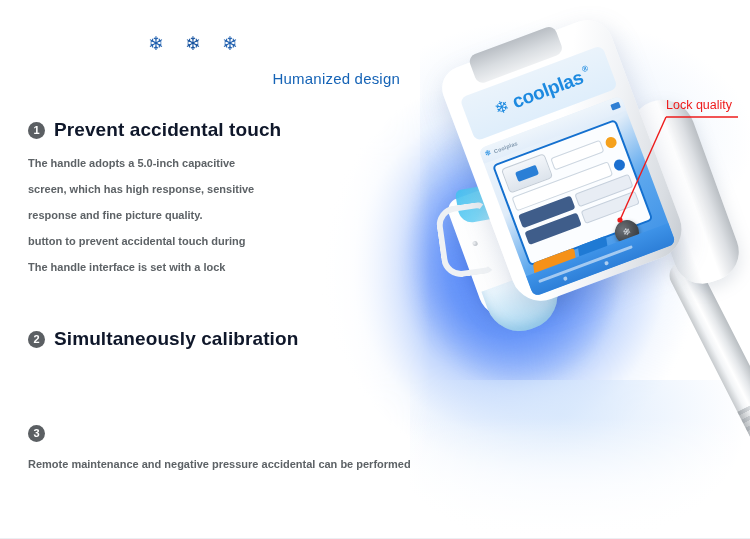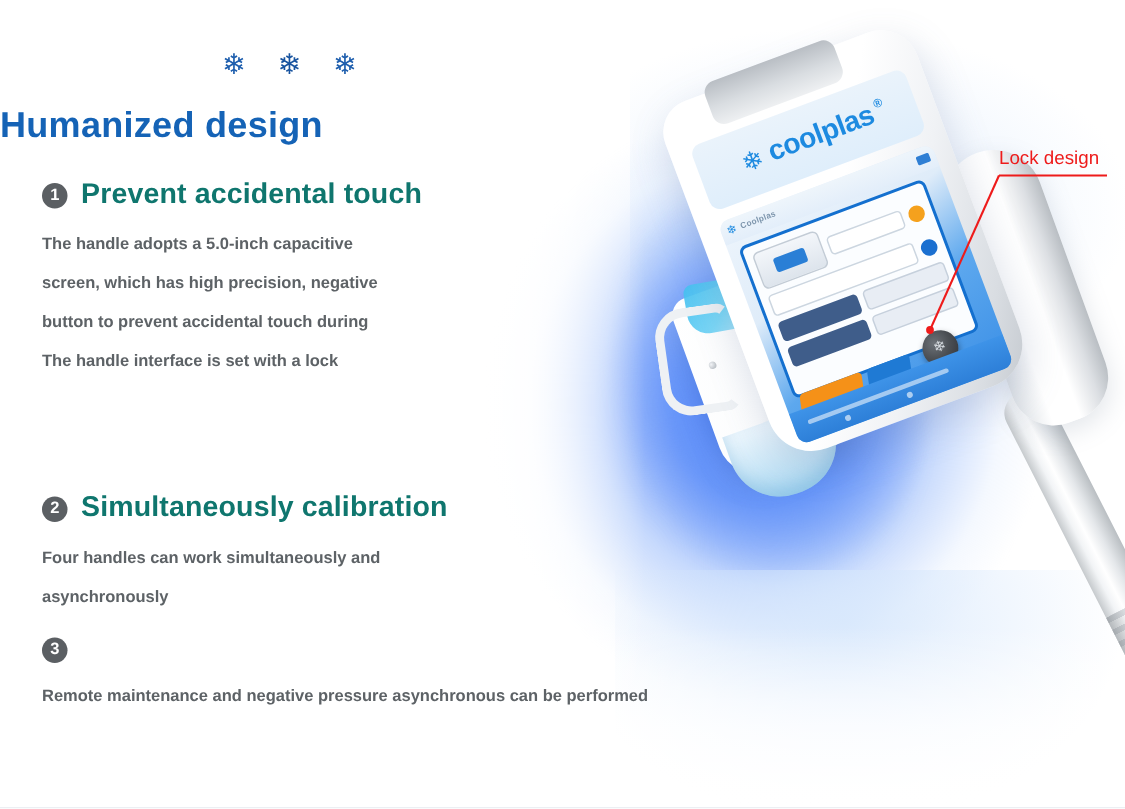"Humanized design" .headline { font-size: 24px -> 15px; font-weight: bold -> normal; text-align: left -> right }
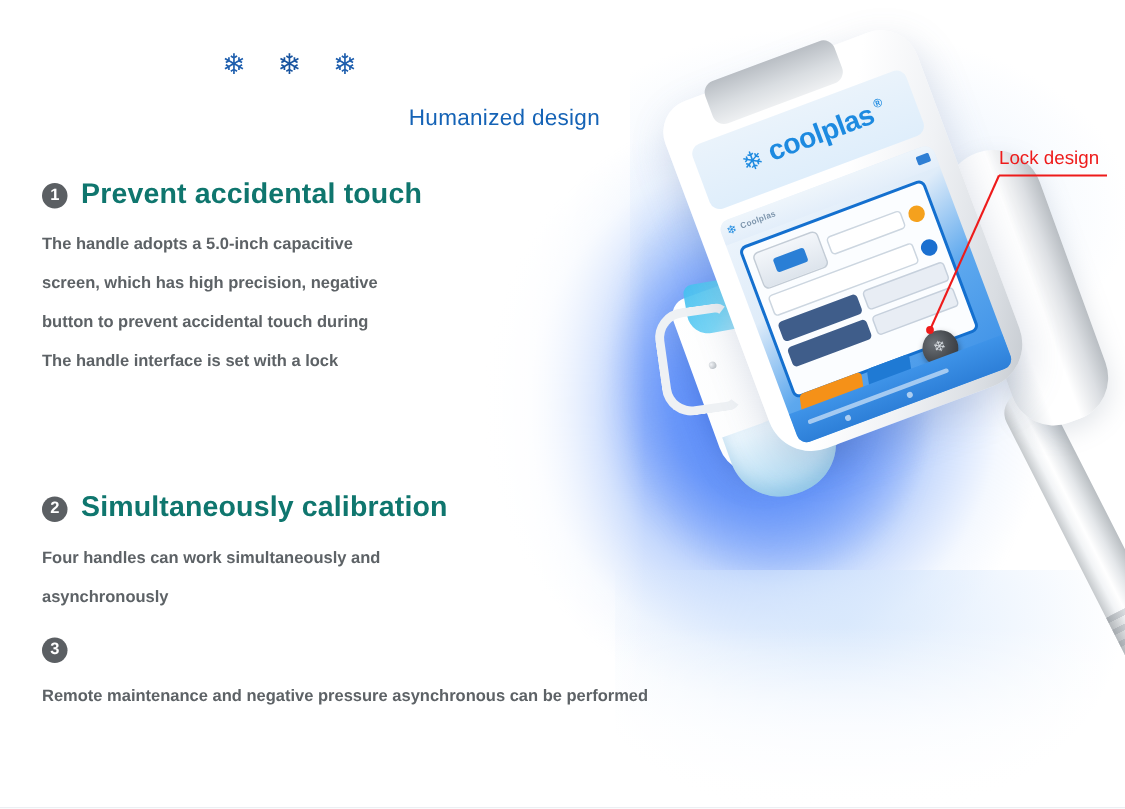"Lock design" div.callout-label { text: design -> quality }
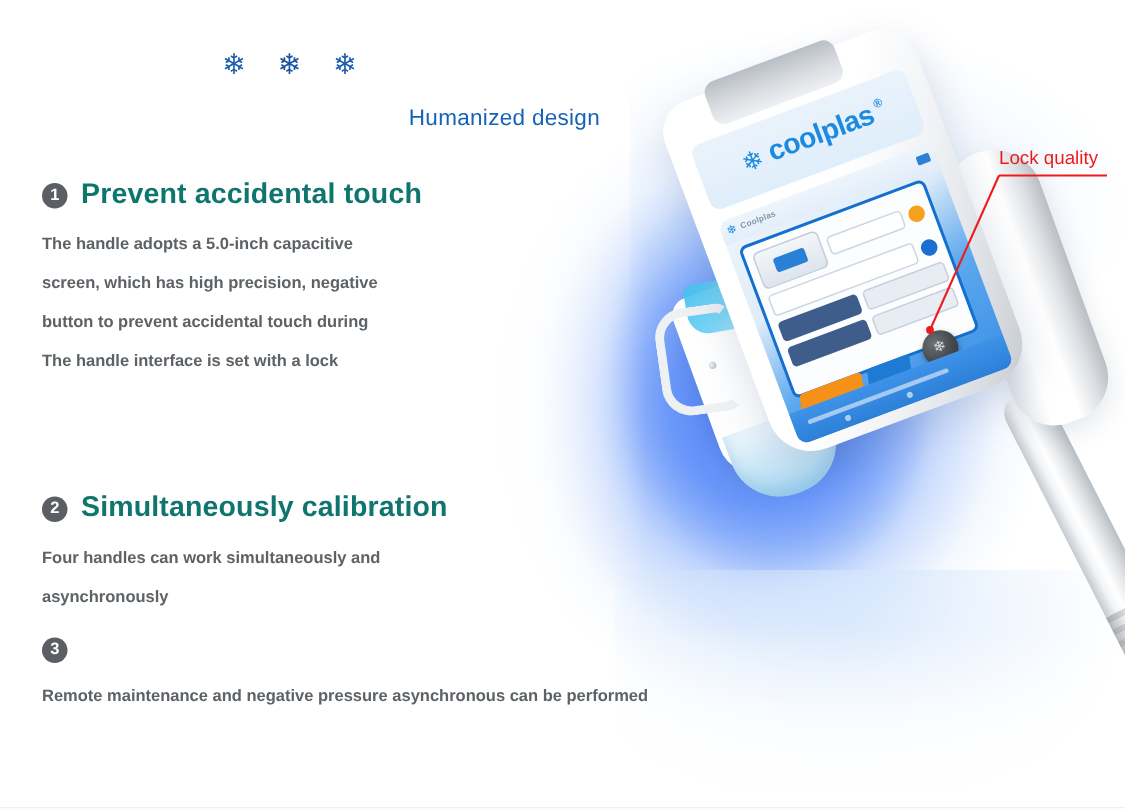"Prevent accidental touch" .sec-title { color: #0f766e -> #0f172a }
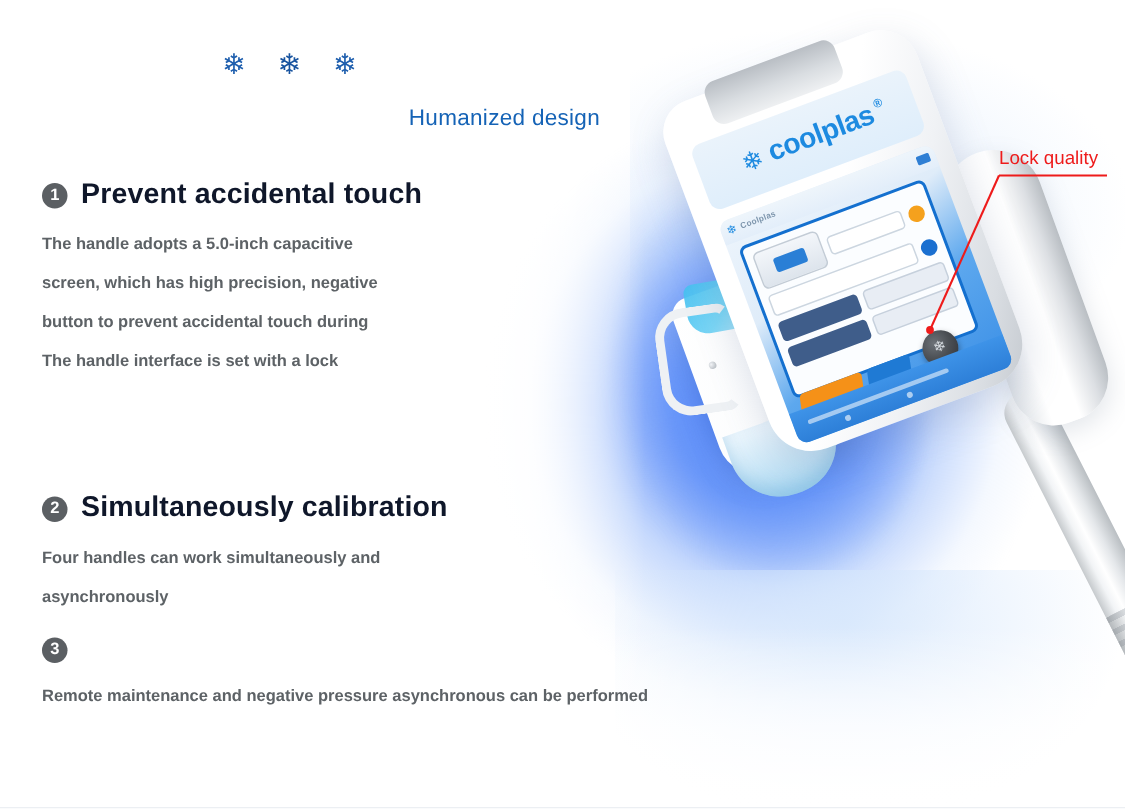"screen, which has high precision," span.ln { text: precision, negative -> response, sensitive }
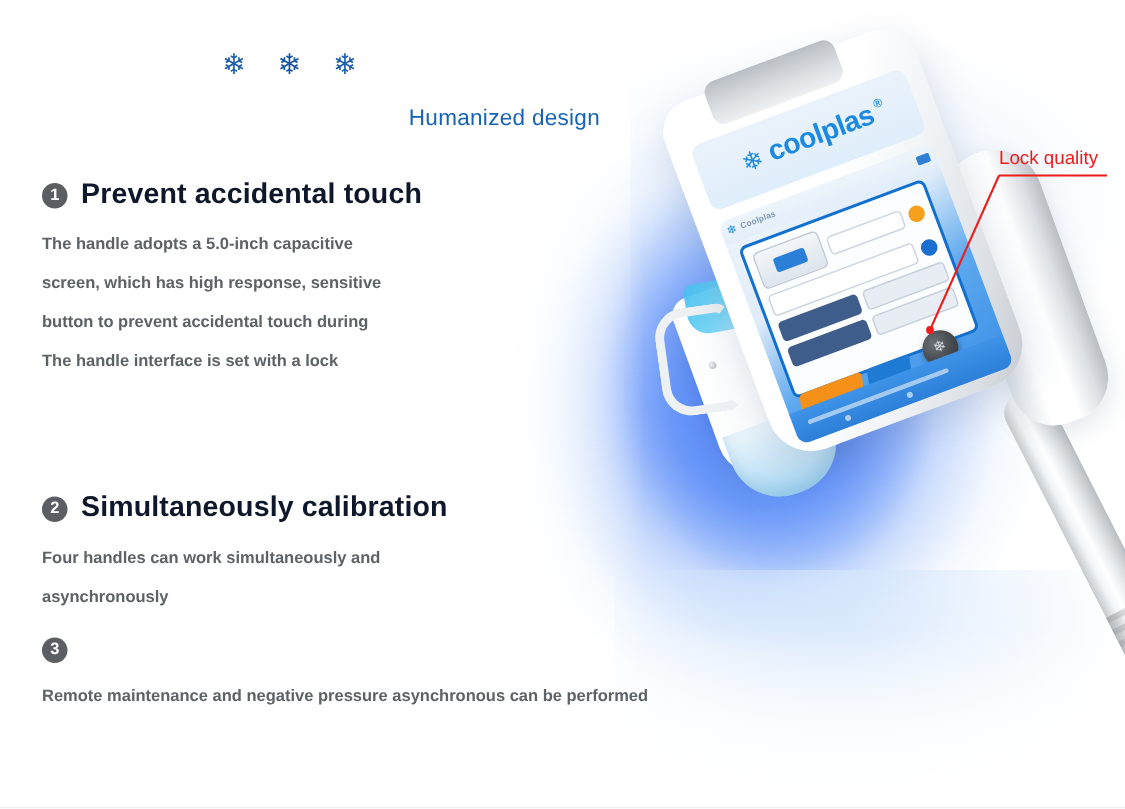"response and fine picture quality." span.ln { html: none -> <span>response and fine picture quality.</span> }
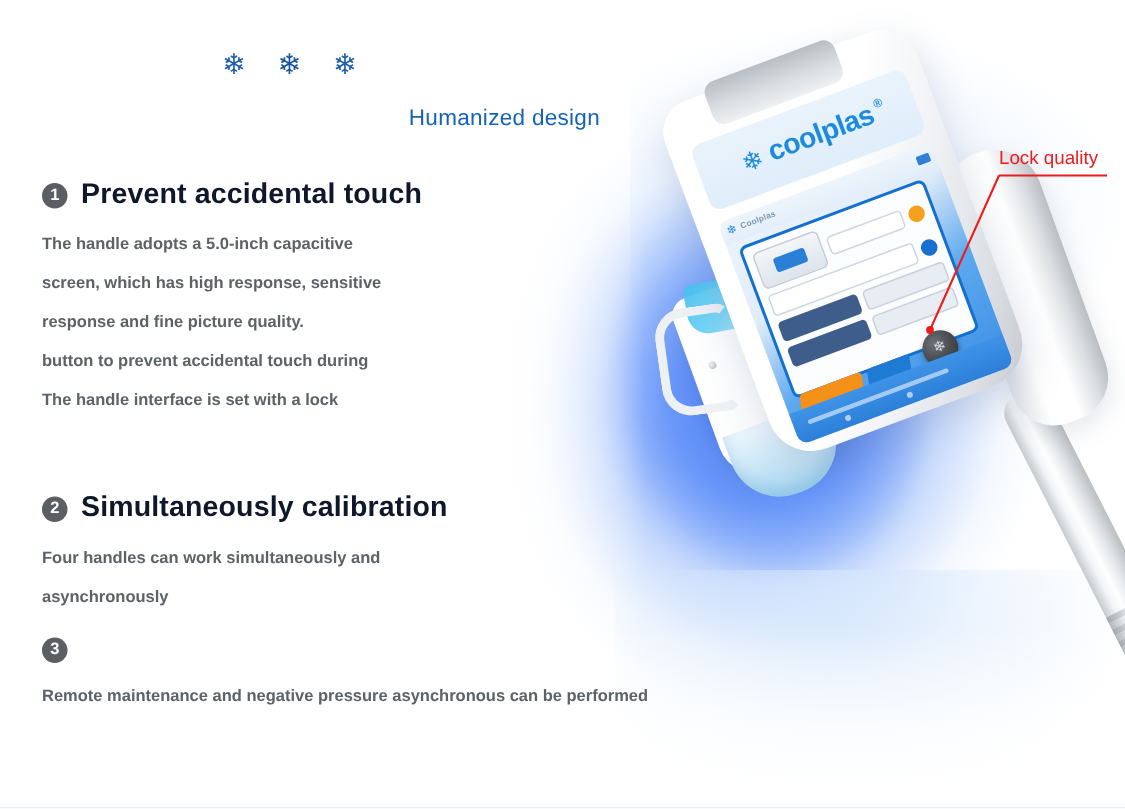"Four handles can work simultaneously" div.sec-body { html: <div> <span>Four handles can work simultaneously and</span> <span>asynchronously</span> </div> -> none }
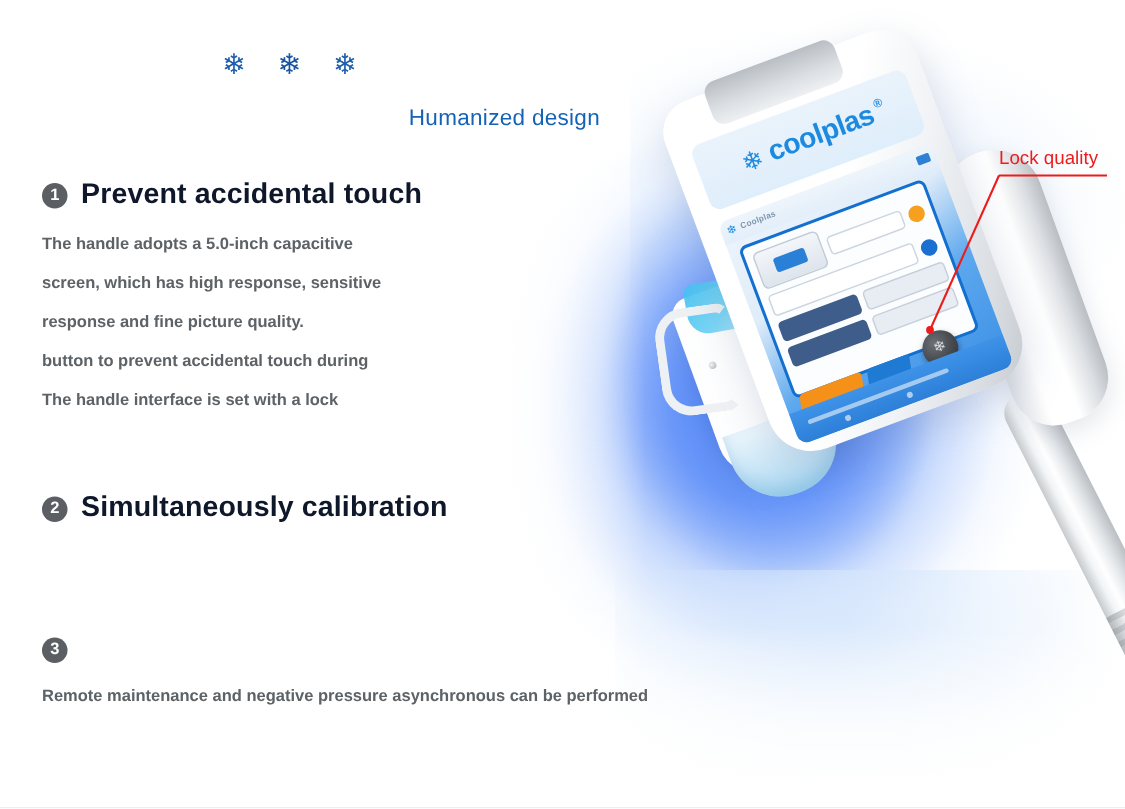"Remote maintenance and negative pressure" span.ln { text: asynchronous -> accidental }
